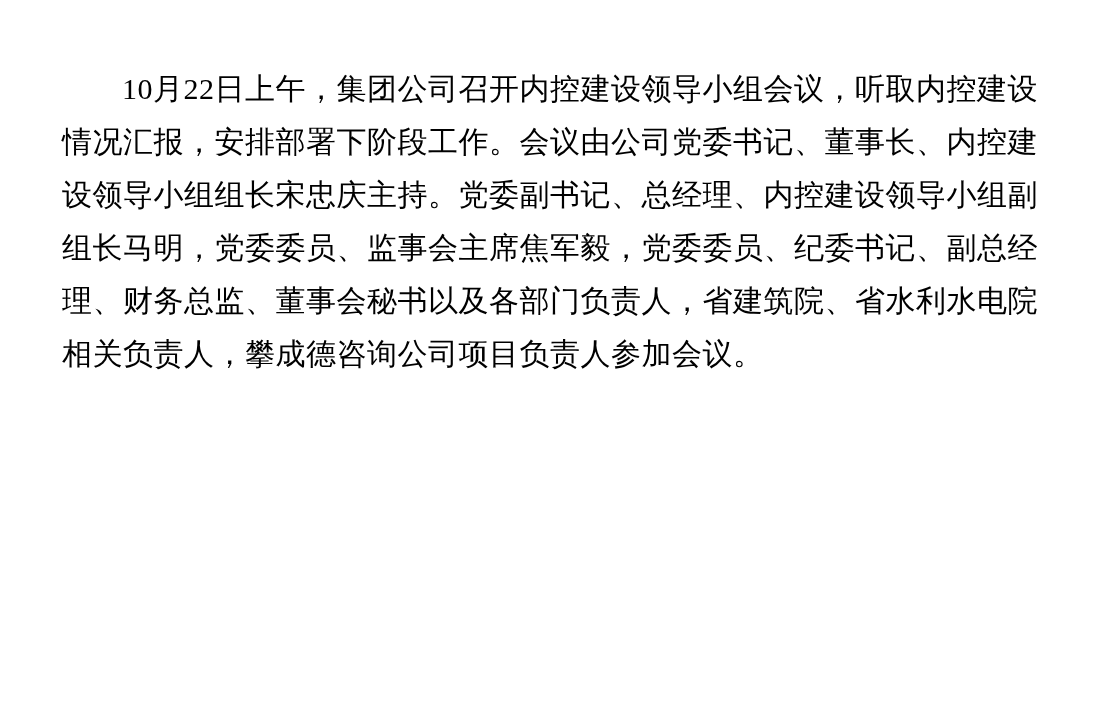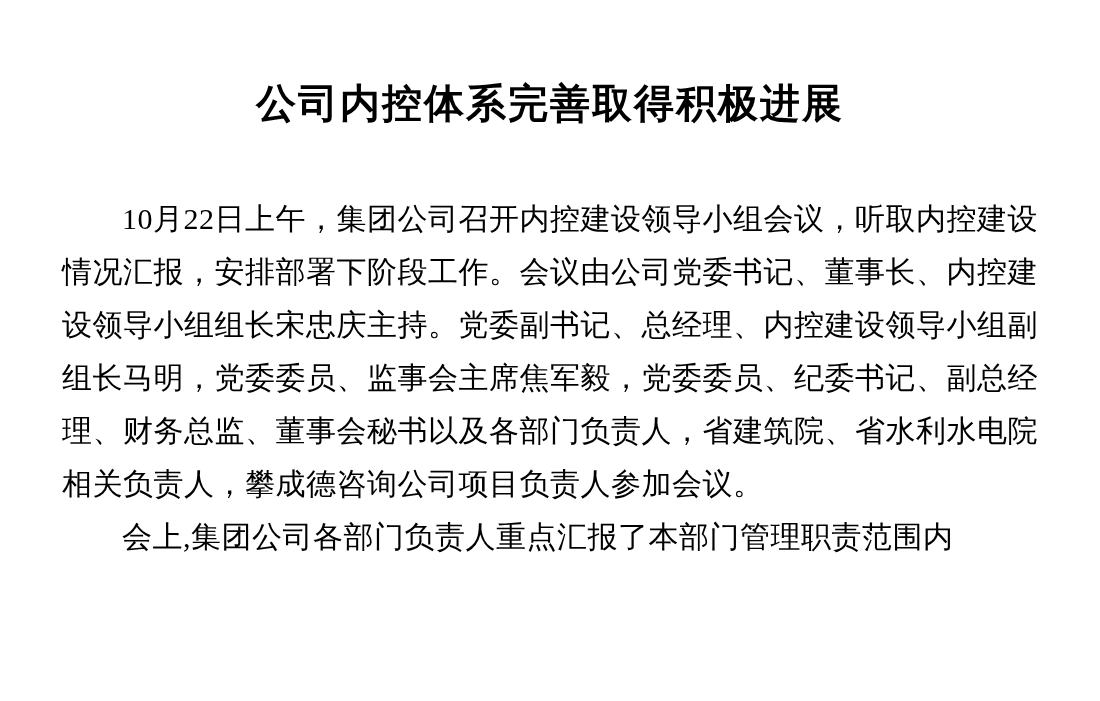"公司内控体系完善取得积极进展" h1.doc-title { html: <h1>公司内控体系完善取得积极进展</h1> -> none }
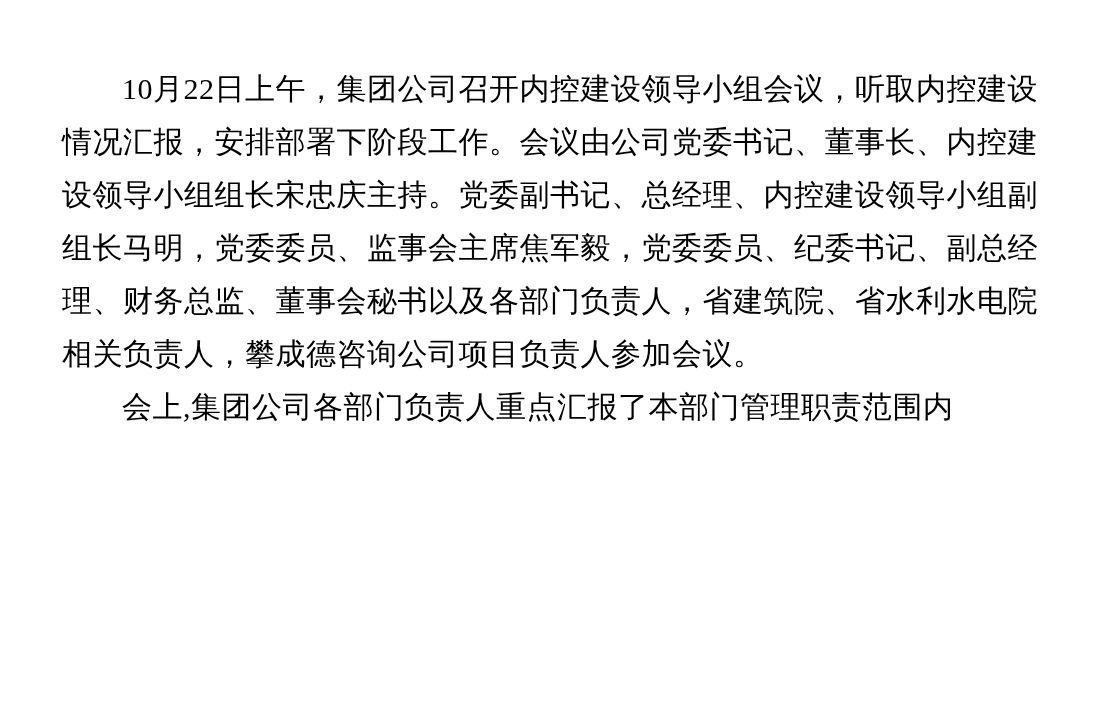"会上,集团公司各部门负责人重点汇报了本部门管理职责范围内" p.para { html: <p>会上,集团公司各部门负责人重点汇报了本部门管理职责范围内</p> -> none }
